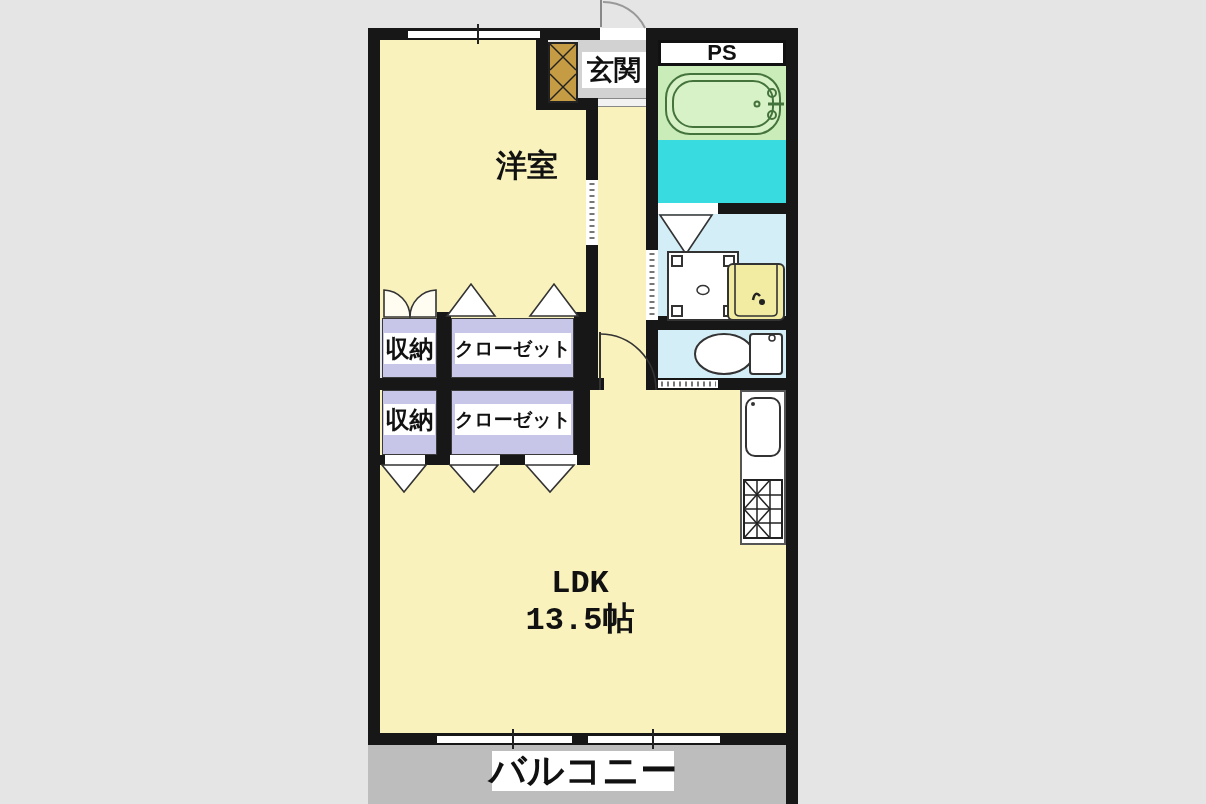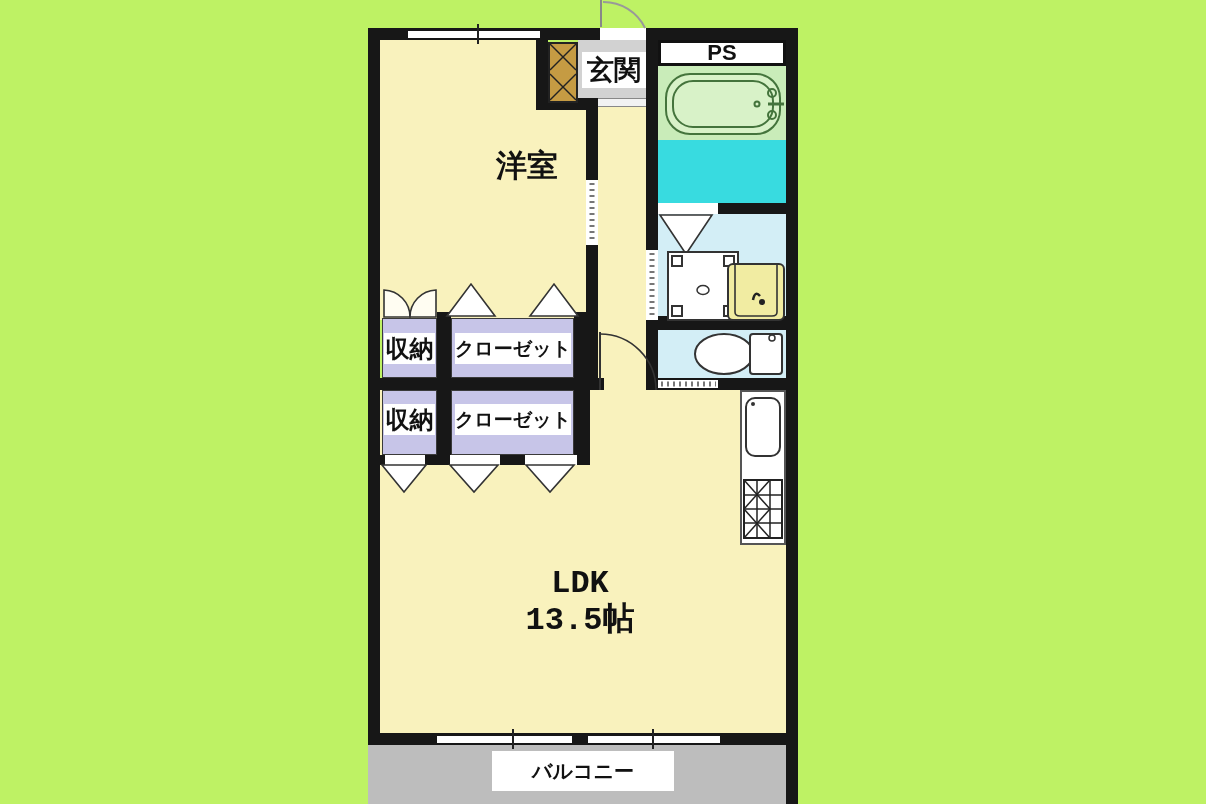"PS" #stage { background: #bef264 -> #e5e5e5 }
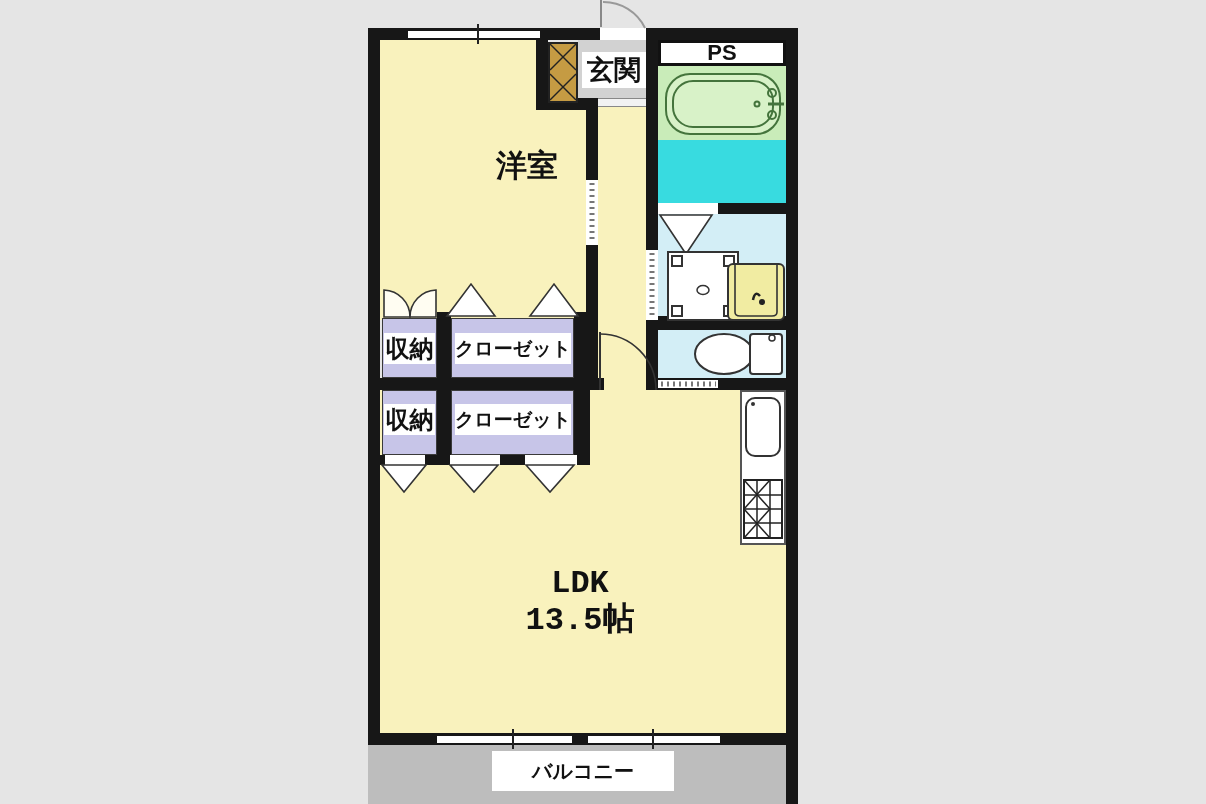"バルコニー" div.abs { font-size: 20px -> 37px }
